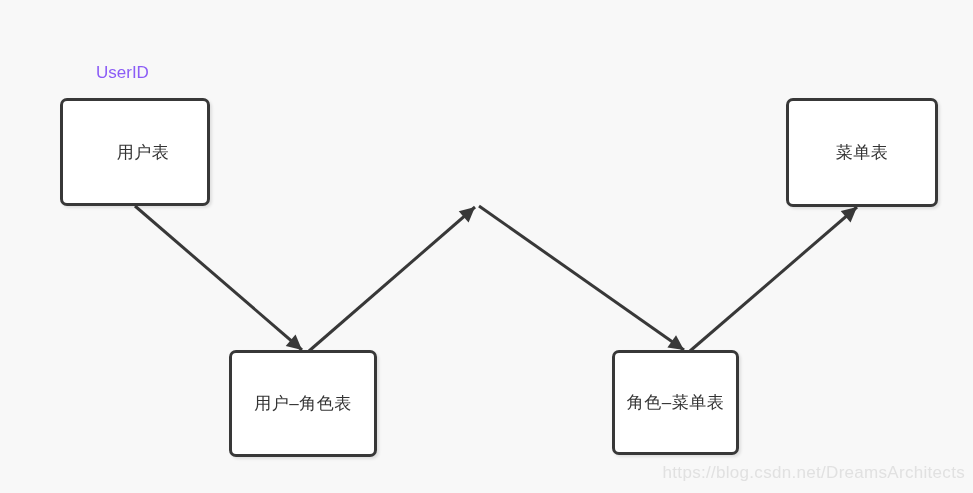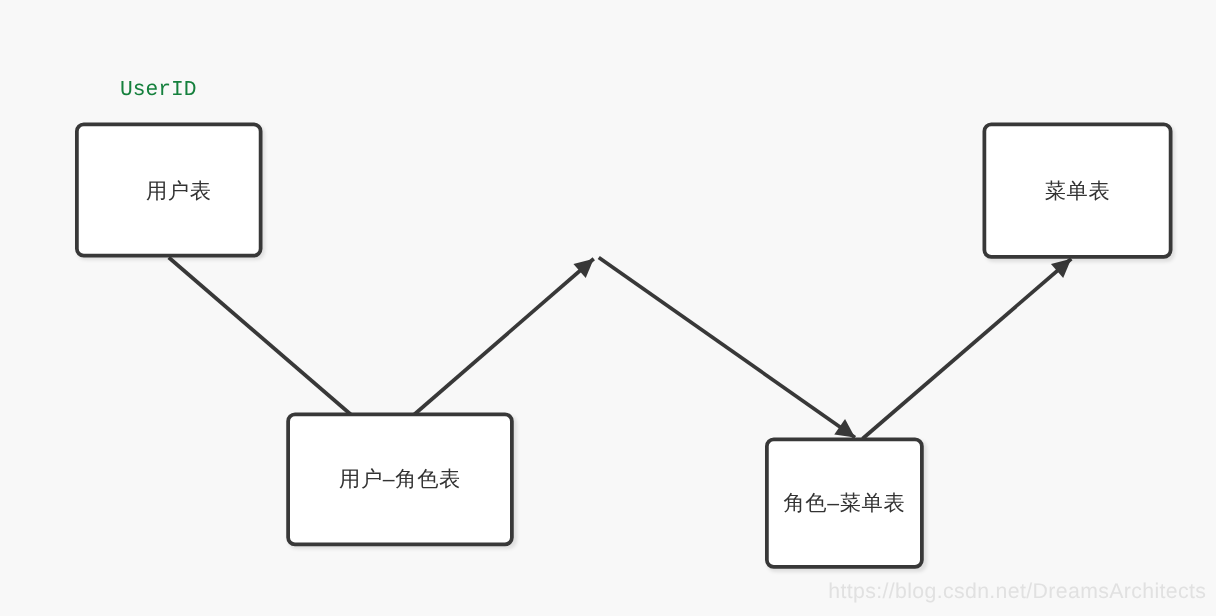"UserID" .annotation { color: #15803d -> #8b5cf6; font-family: Liberation Mono, monospace -> none }
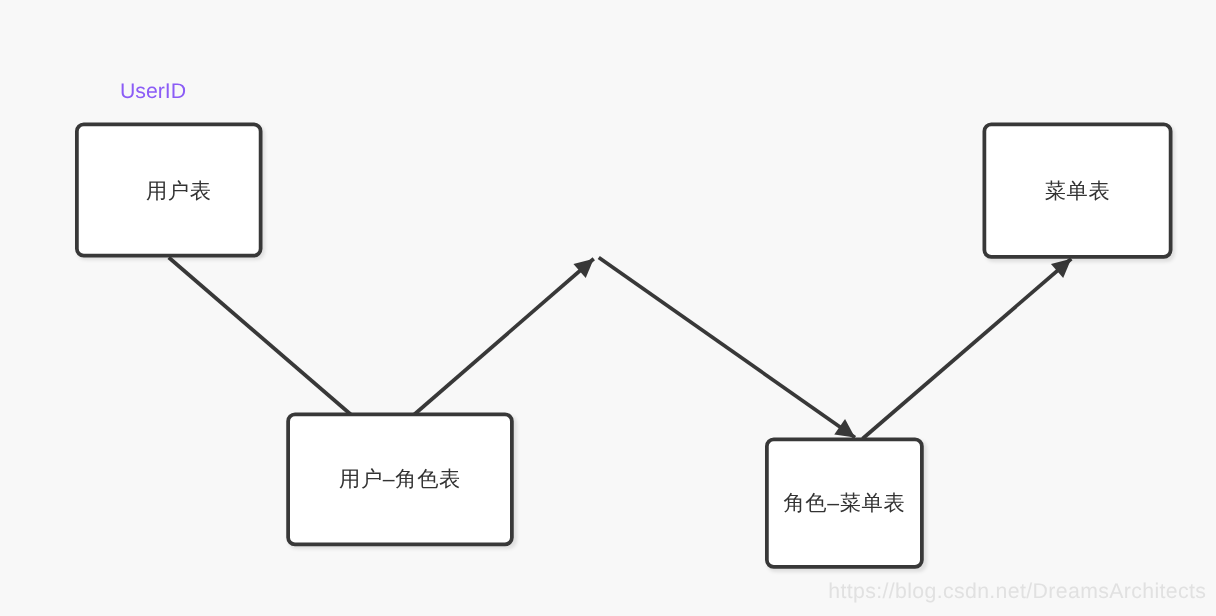"用户–角色表" div.node { top: 330px -> 350px; width: 182px -> 148px }
